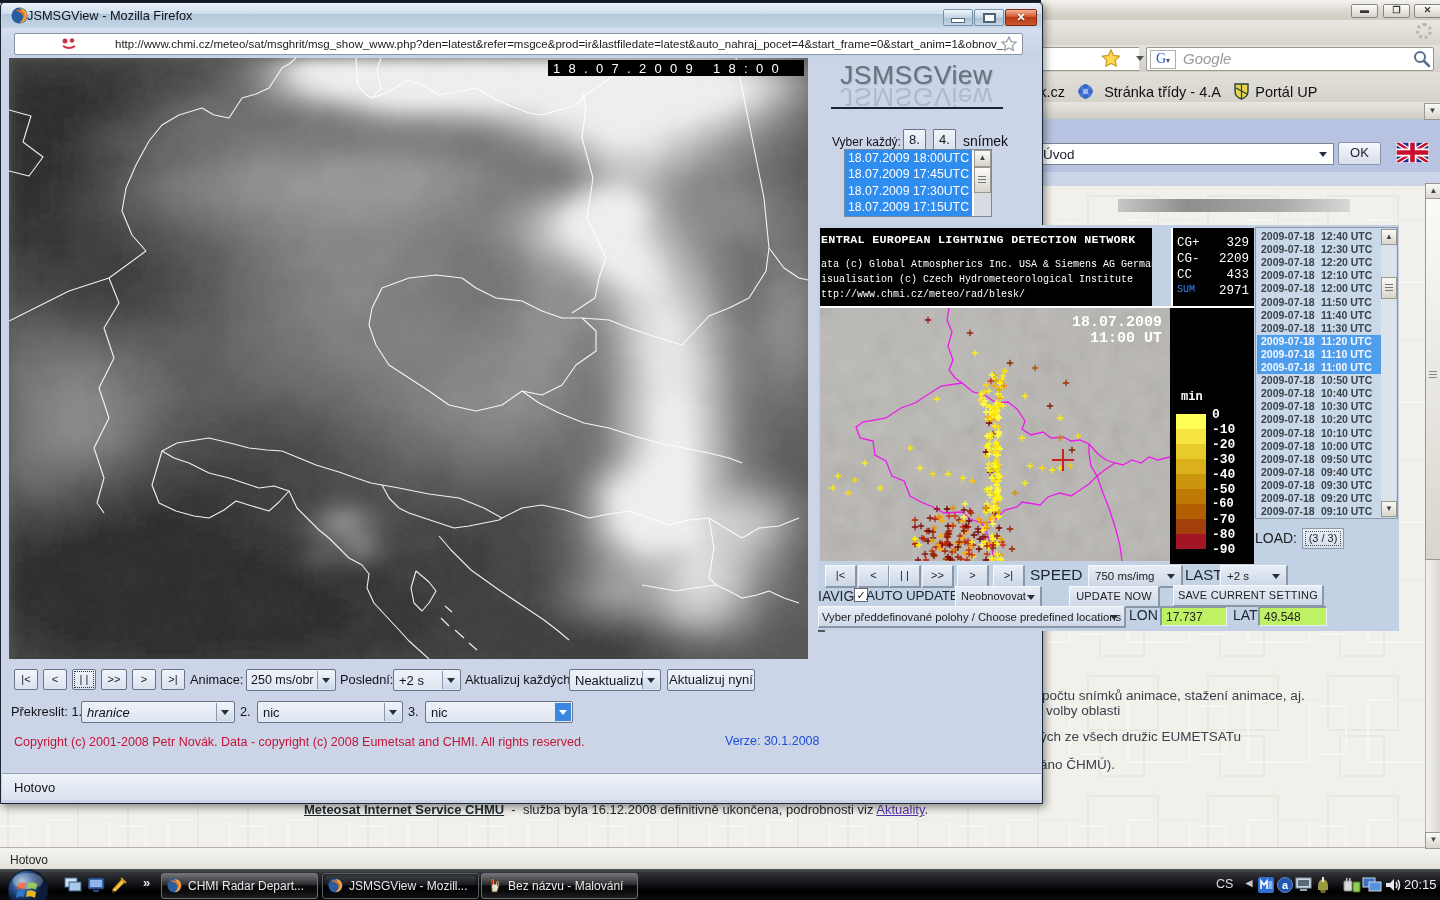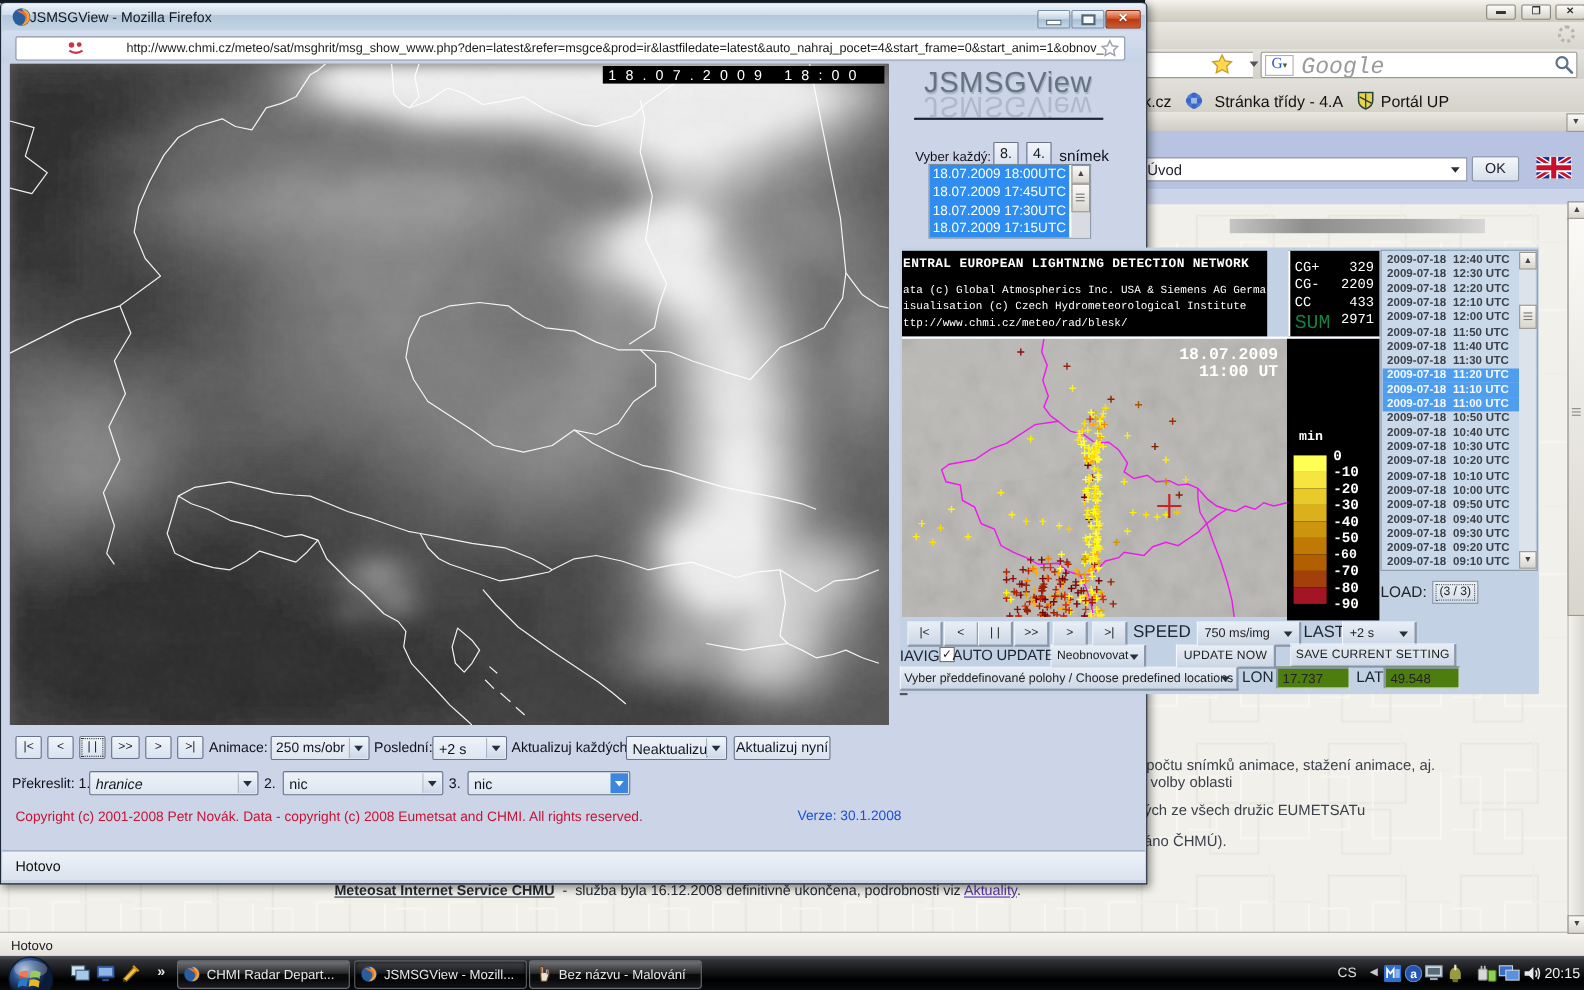"Google" div.abs { font-family: Liberation Mono, monospace -> Liberation Sans, sans-serif; font-size: 21px -> 15px }
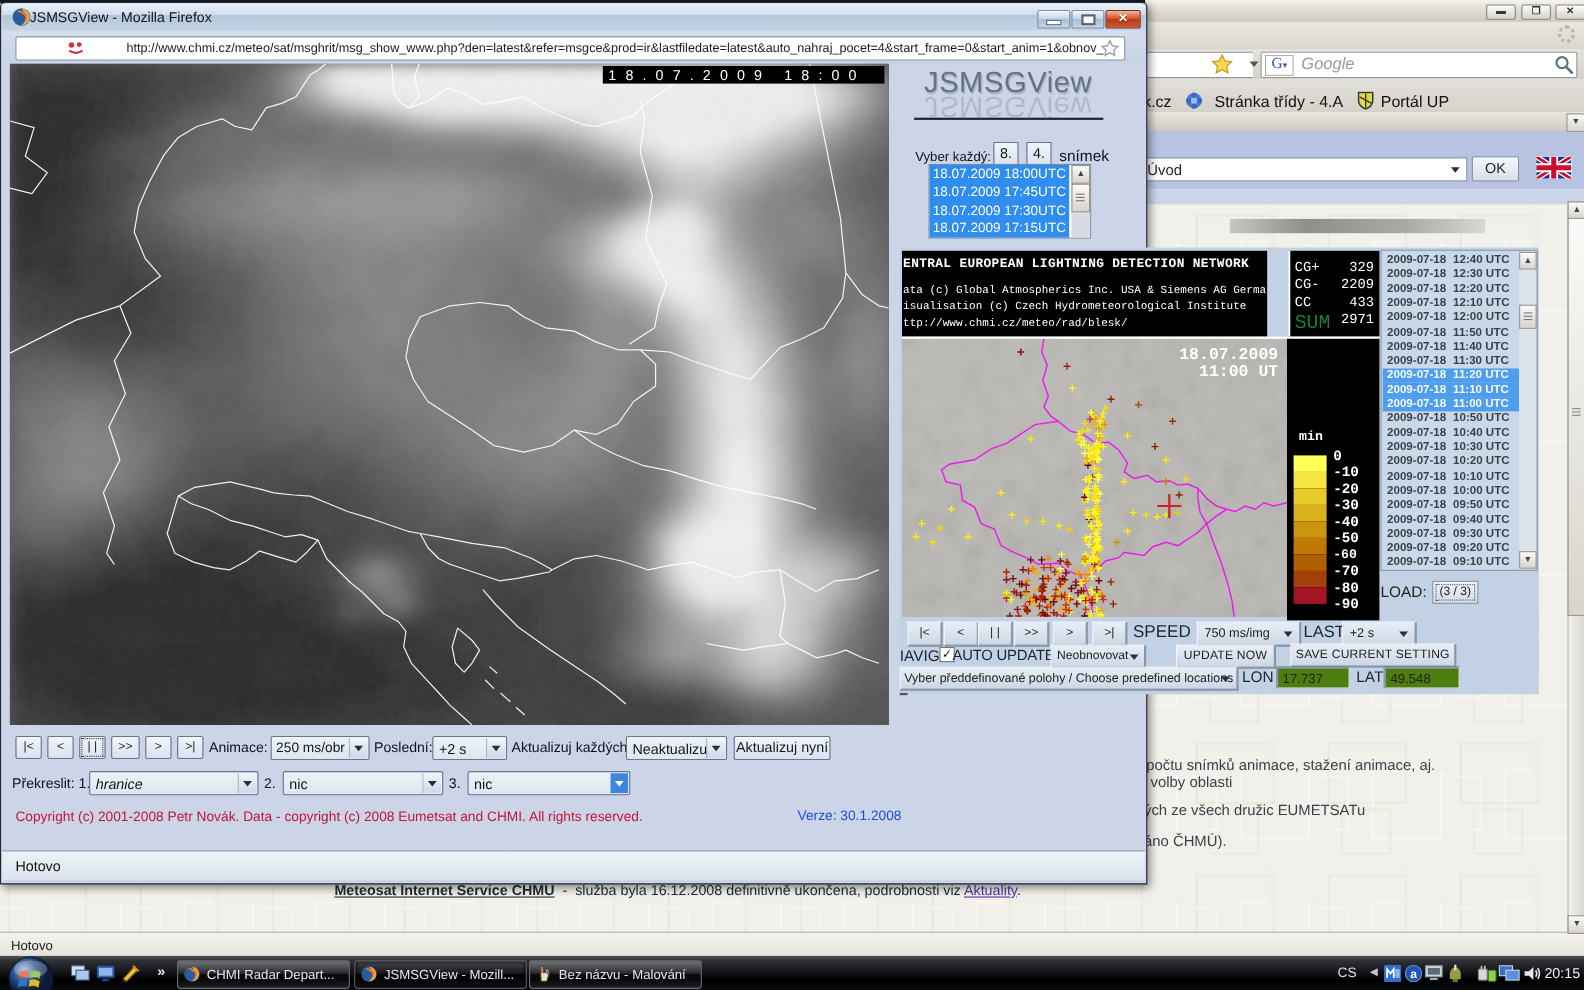"SUM" span.abs { color: #15803d -> #3b82f6; font-size: 18px -> 10px }
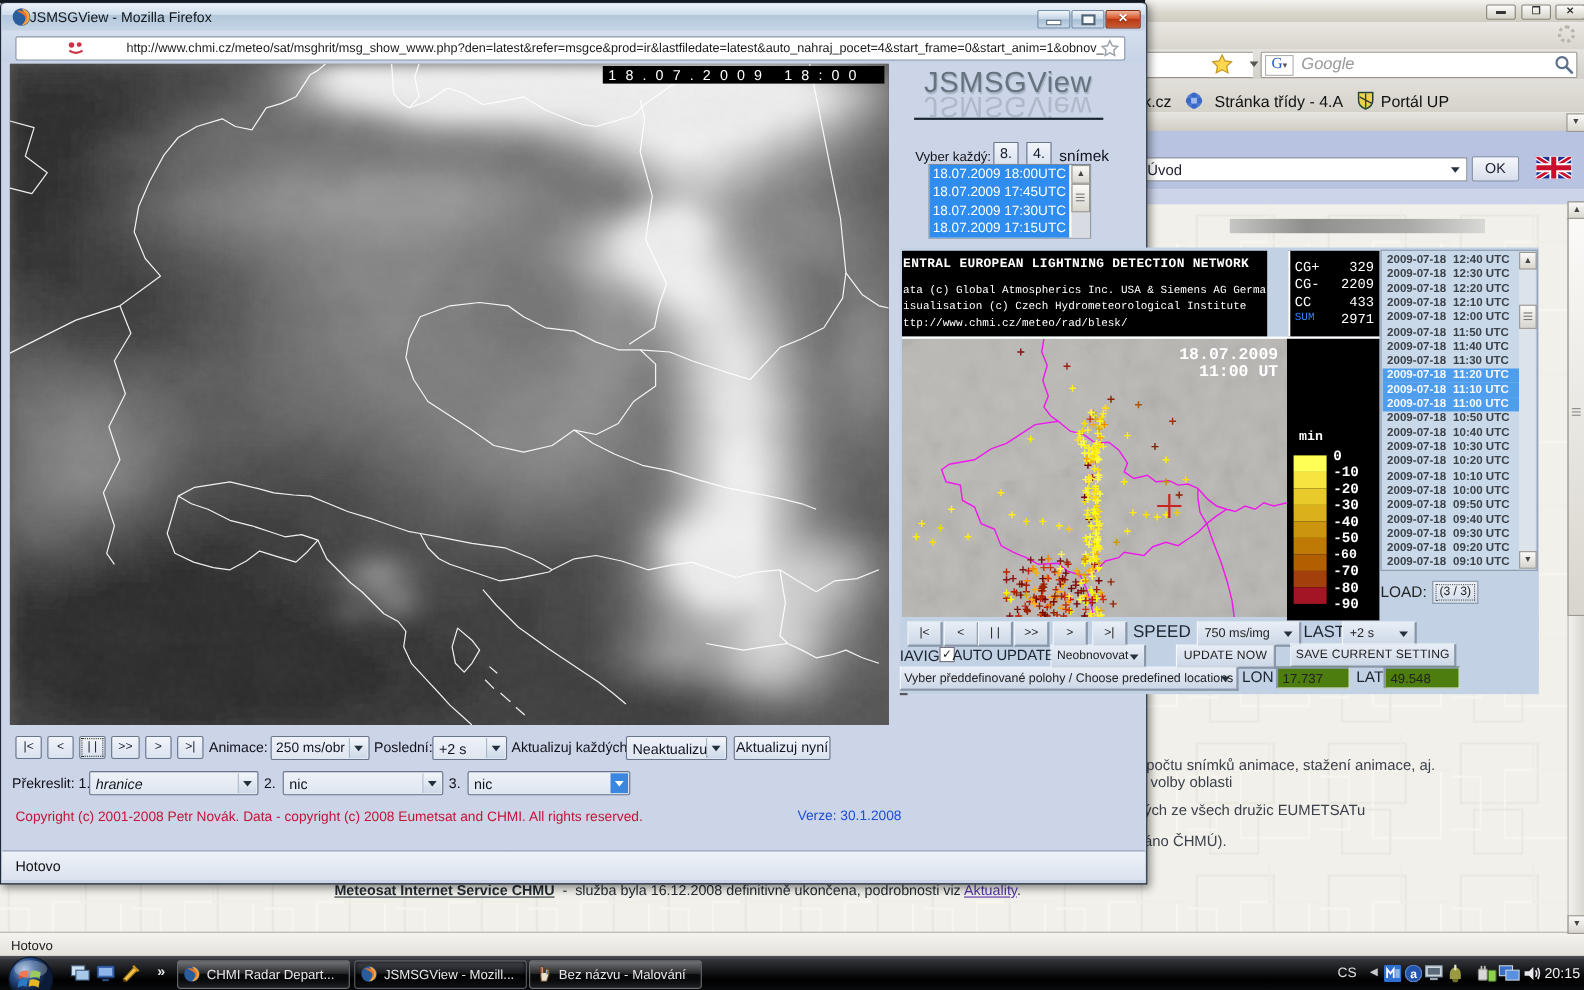"17.737" .lfield { background: #4d7c0f -> #bef264 }
